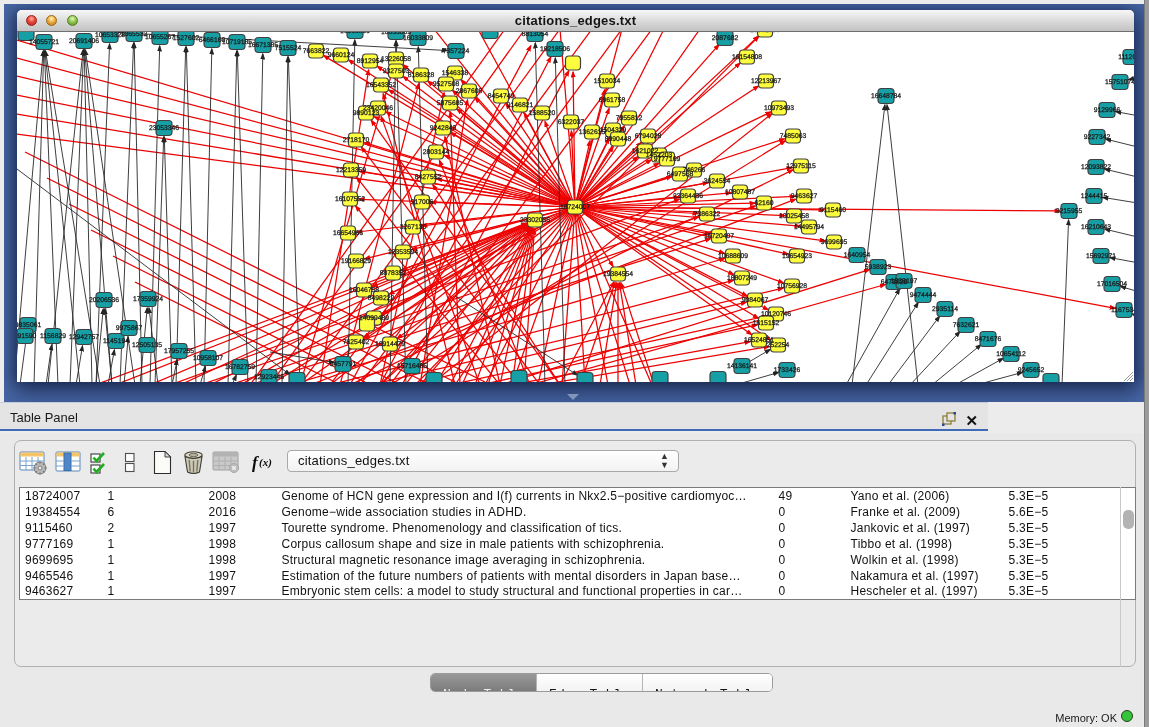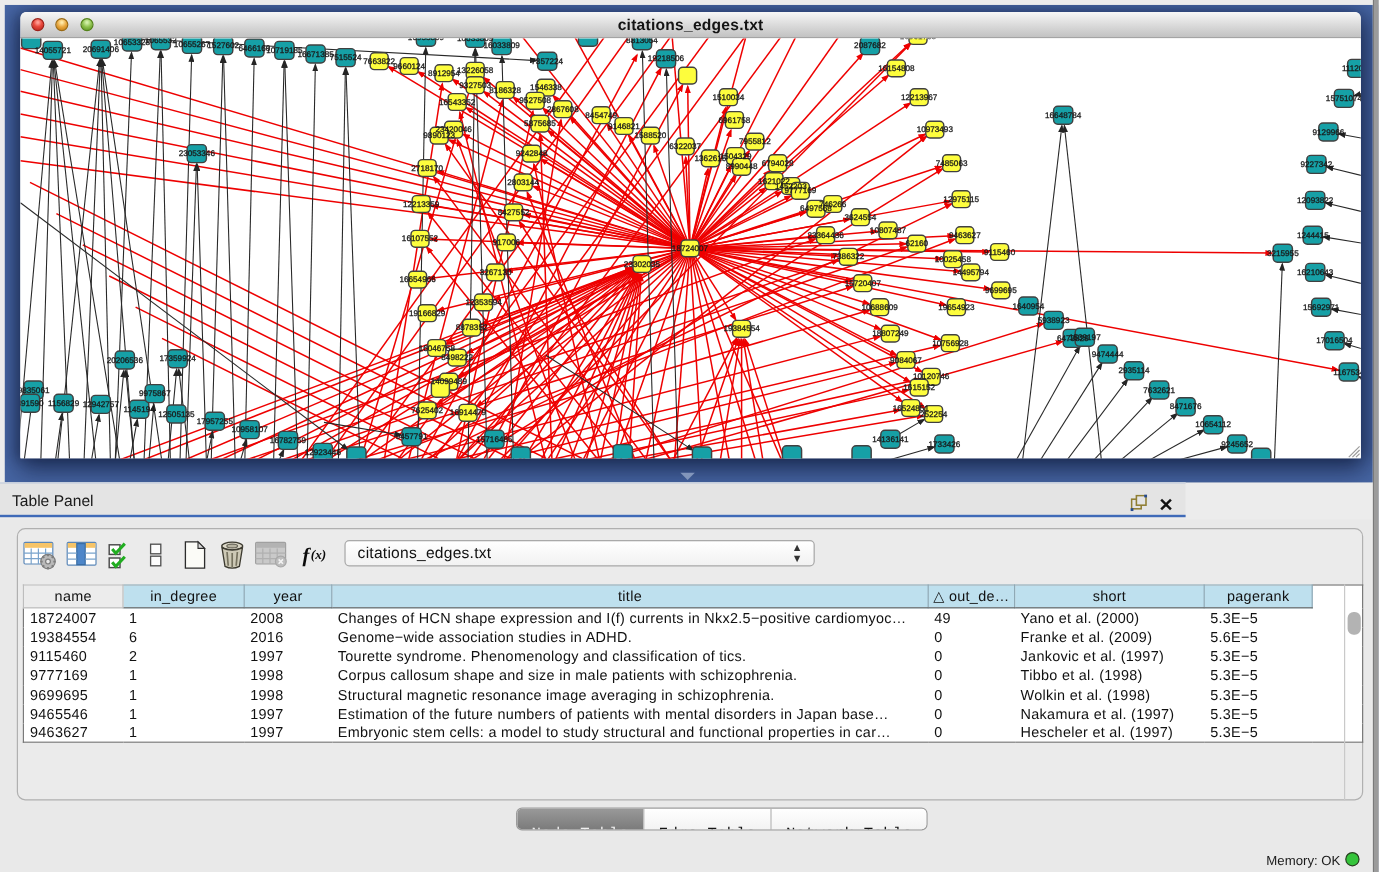"name" tr { html: <tr> <th>name</th> <th>in_degree</th> <th>year</th> <th>title</th> <th>△ out_de…</th> <th>short</th> <th>pagerank</th> <th></th> </tr> -> none }
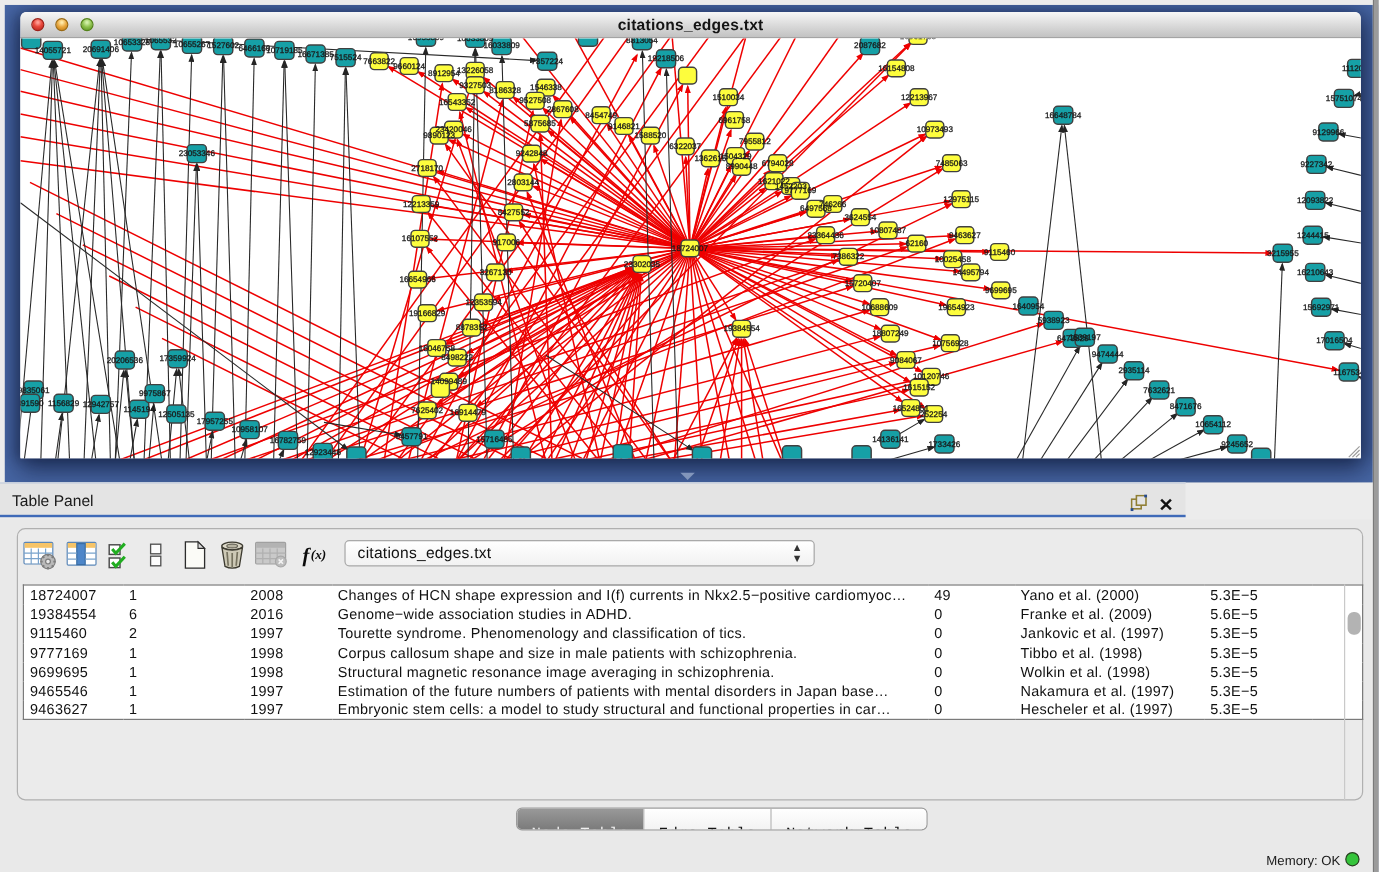"Changes of HCN shape expression" td.c3 { text: Changes of HCN shape -> Genome of HCN gene }
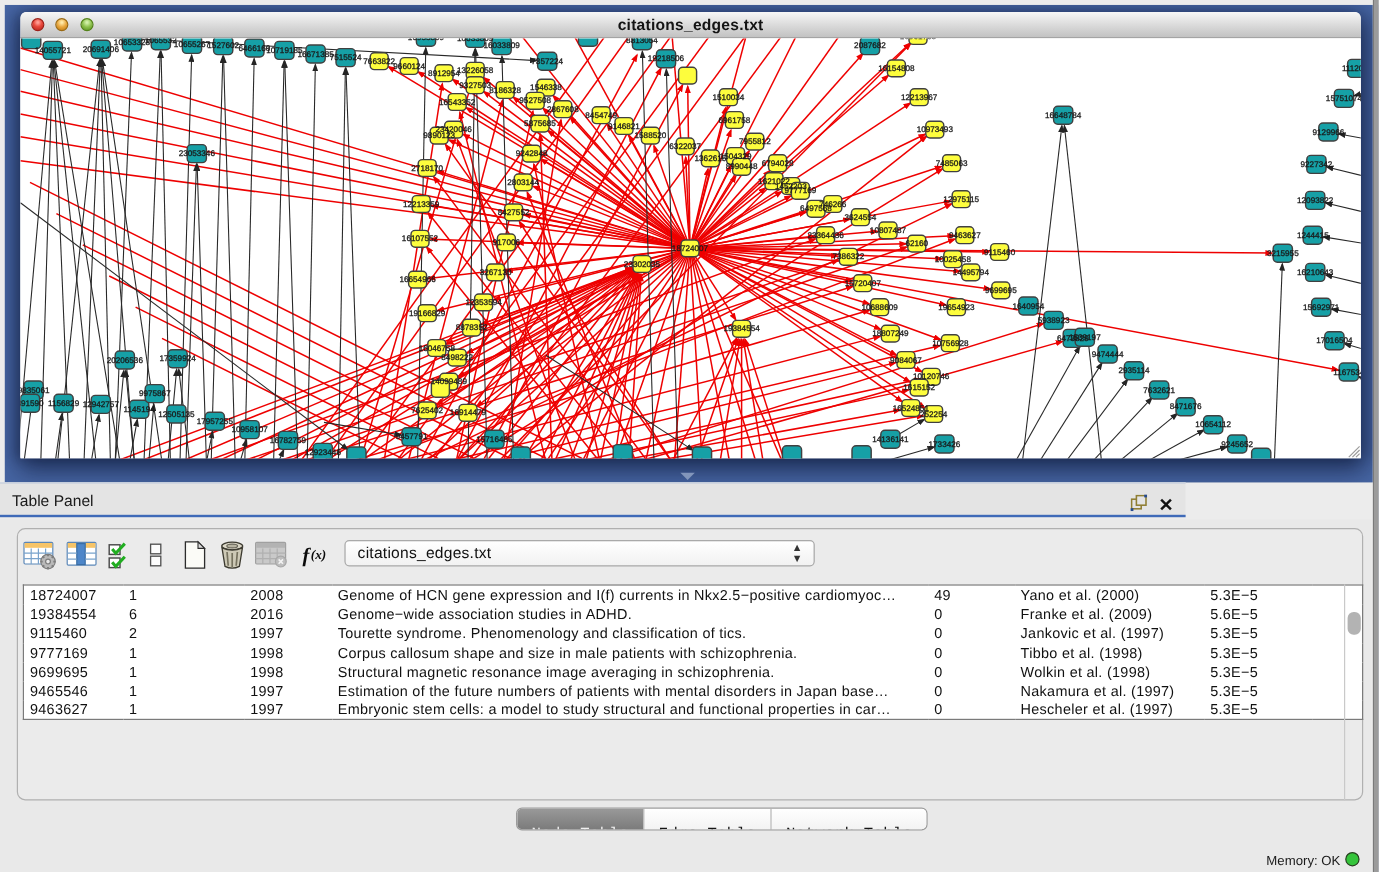"Yano et al. (2000)" td.c5 { text: 2000 -> 2006 }
